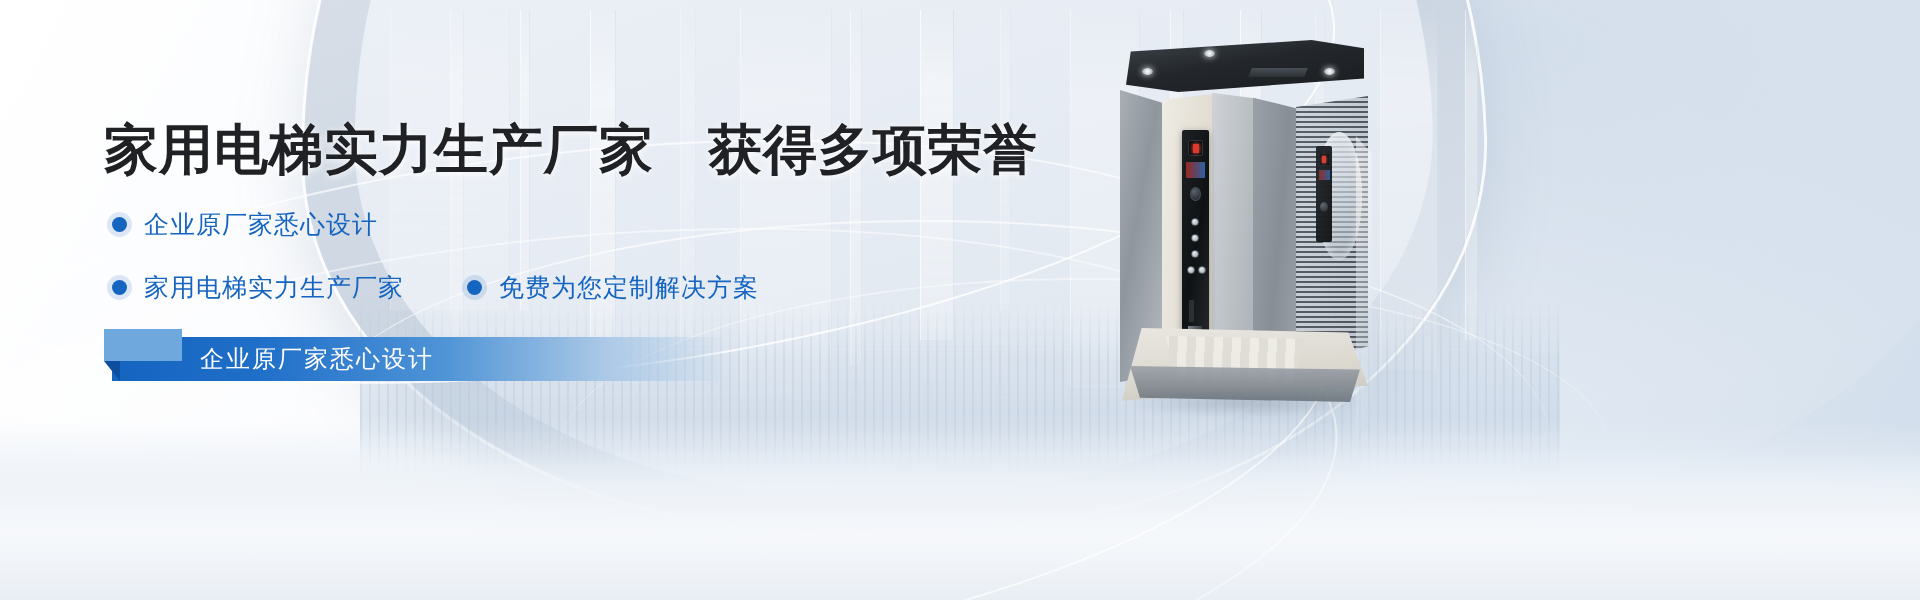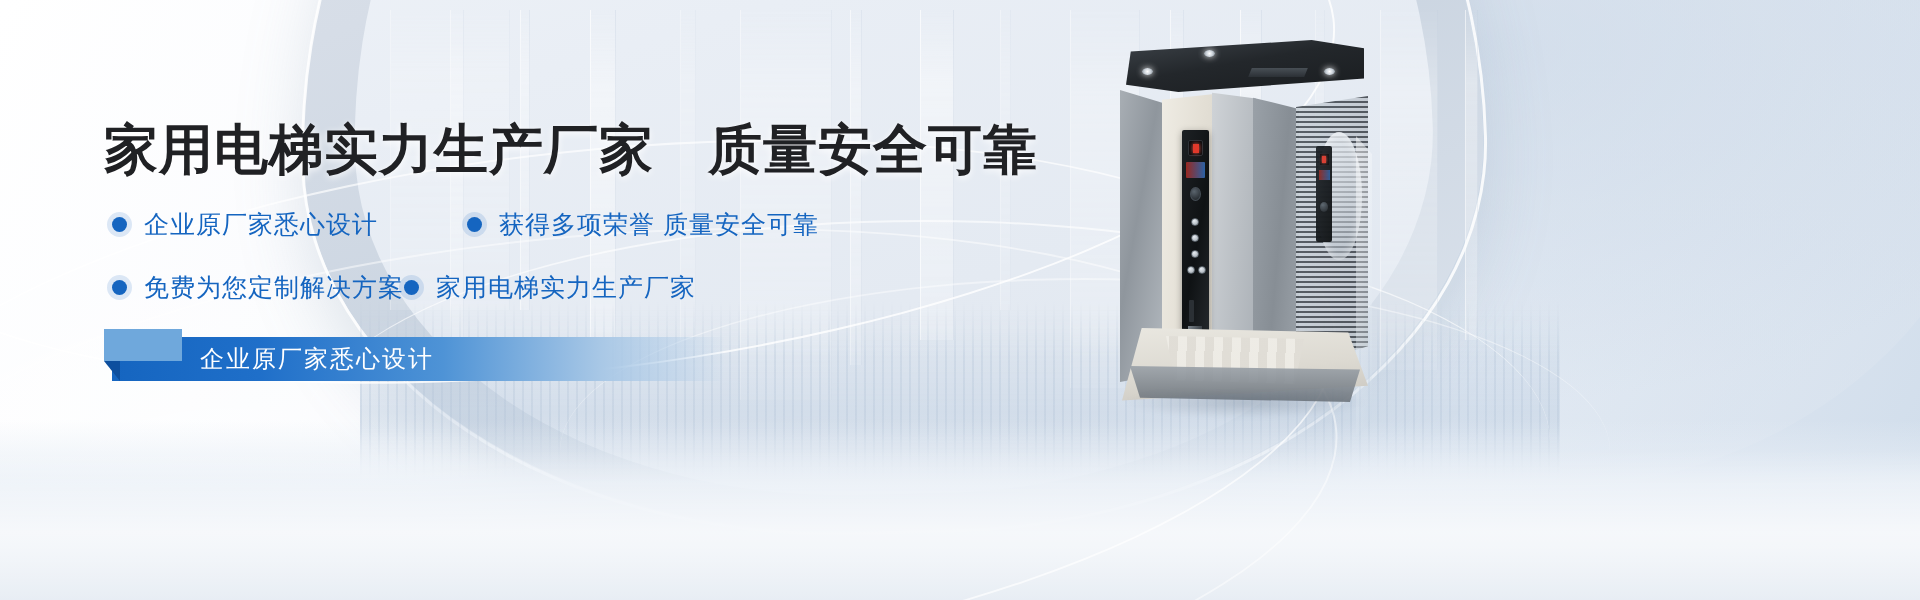"质量安全可靠" span { text: 质量安全可靠 -> 获得多项荣誉 }
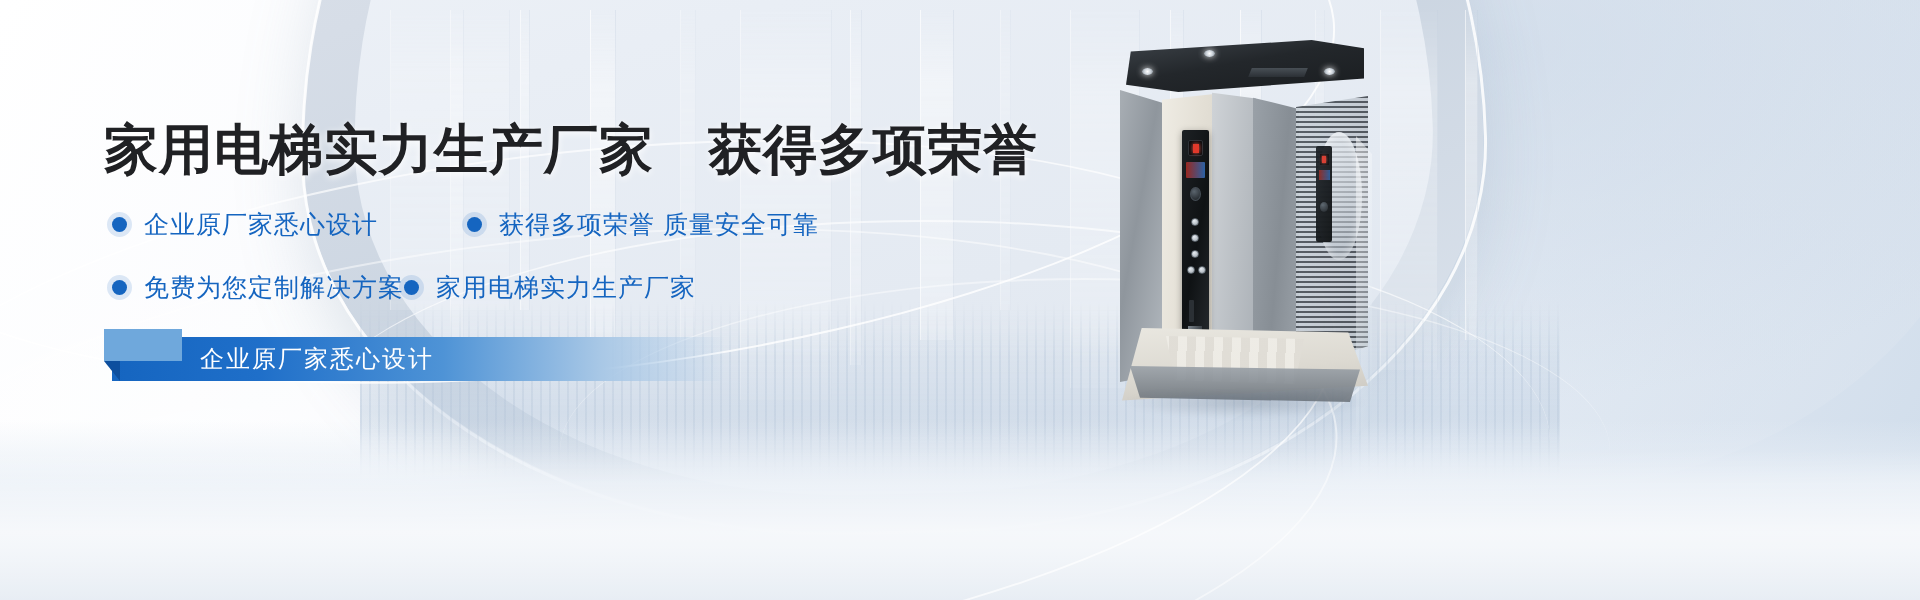"获得多项荣誉 质量安全可靠" div.bitem { html: <div> <span></span> <span>获得多项荣誉 质量安全可靠</span> </div> -> none }
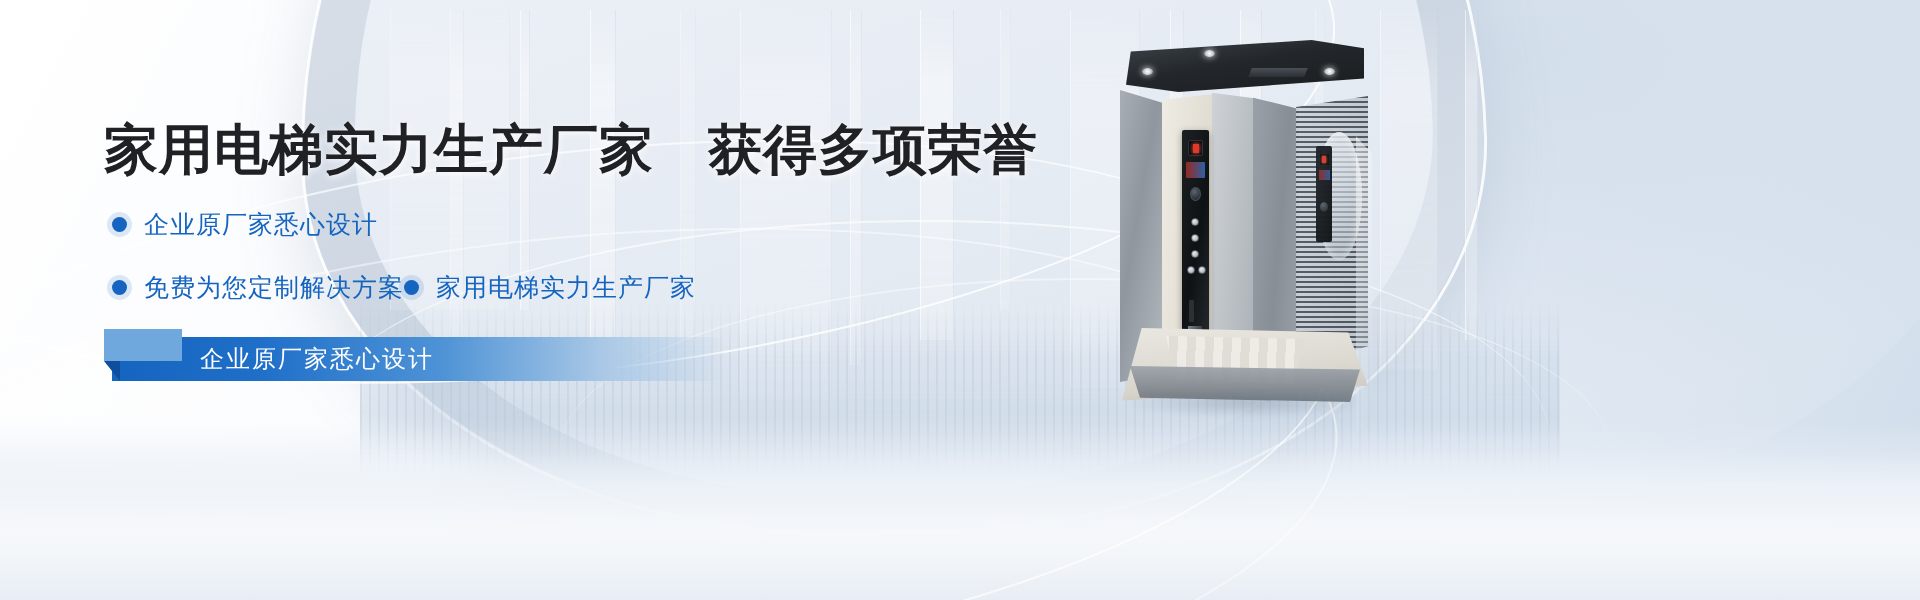"免费为您定制解决方案" div.bitem { order: before "家用电梯实力生产厂家" -> after "家用电梯实力生产厂家" }
